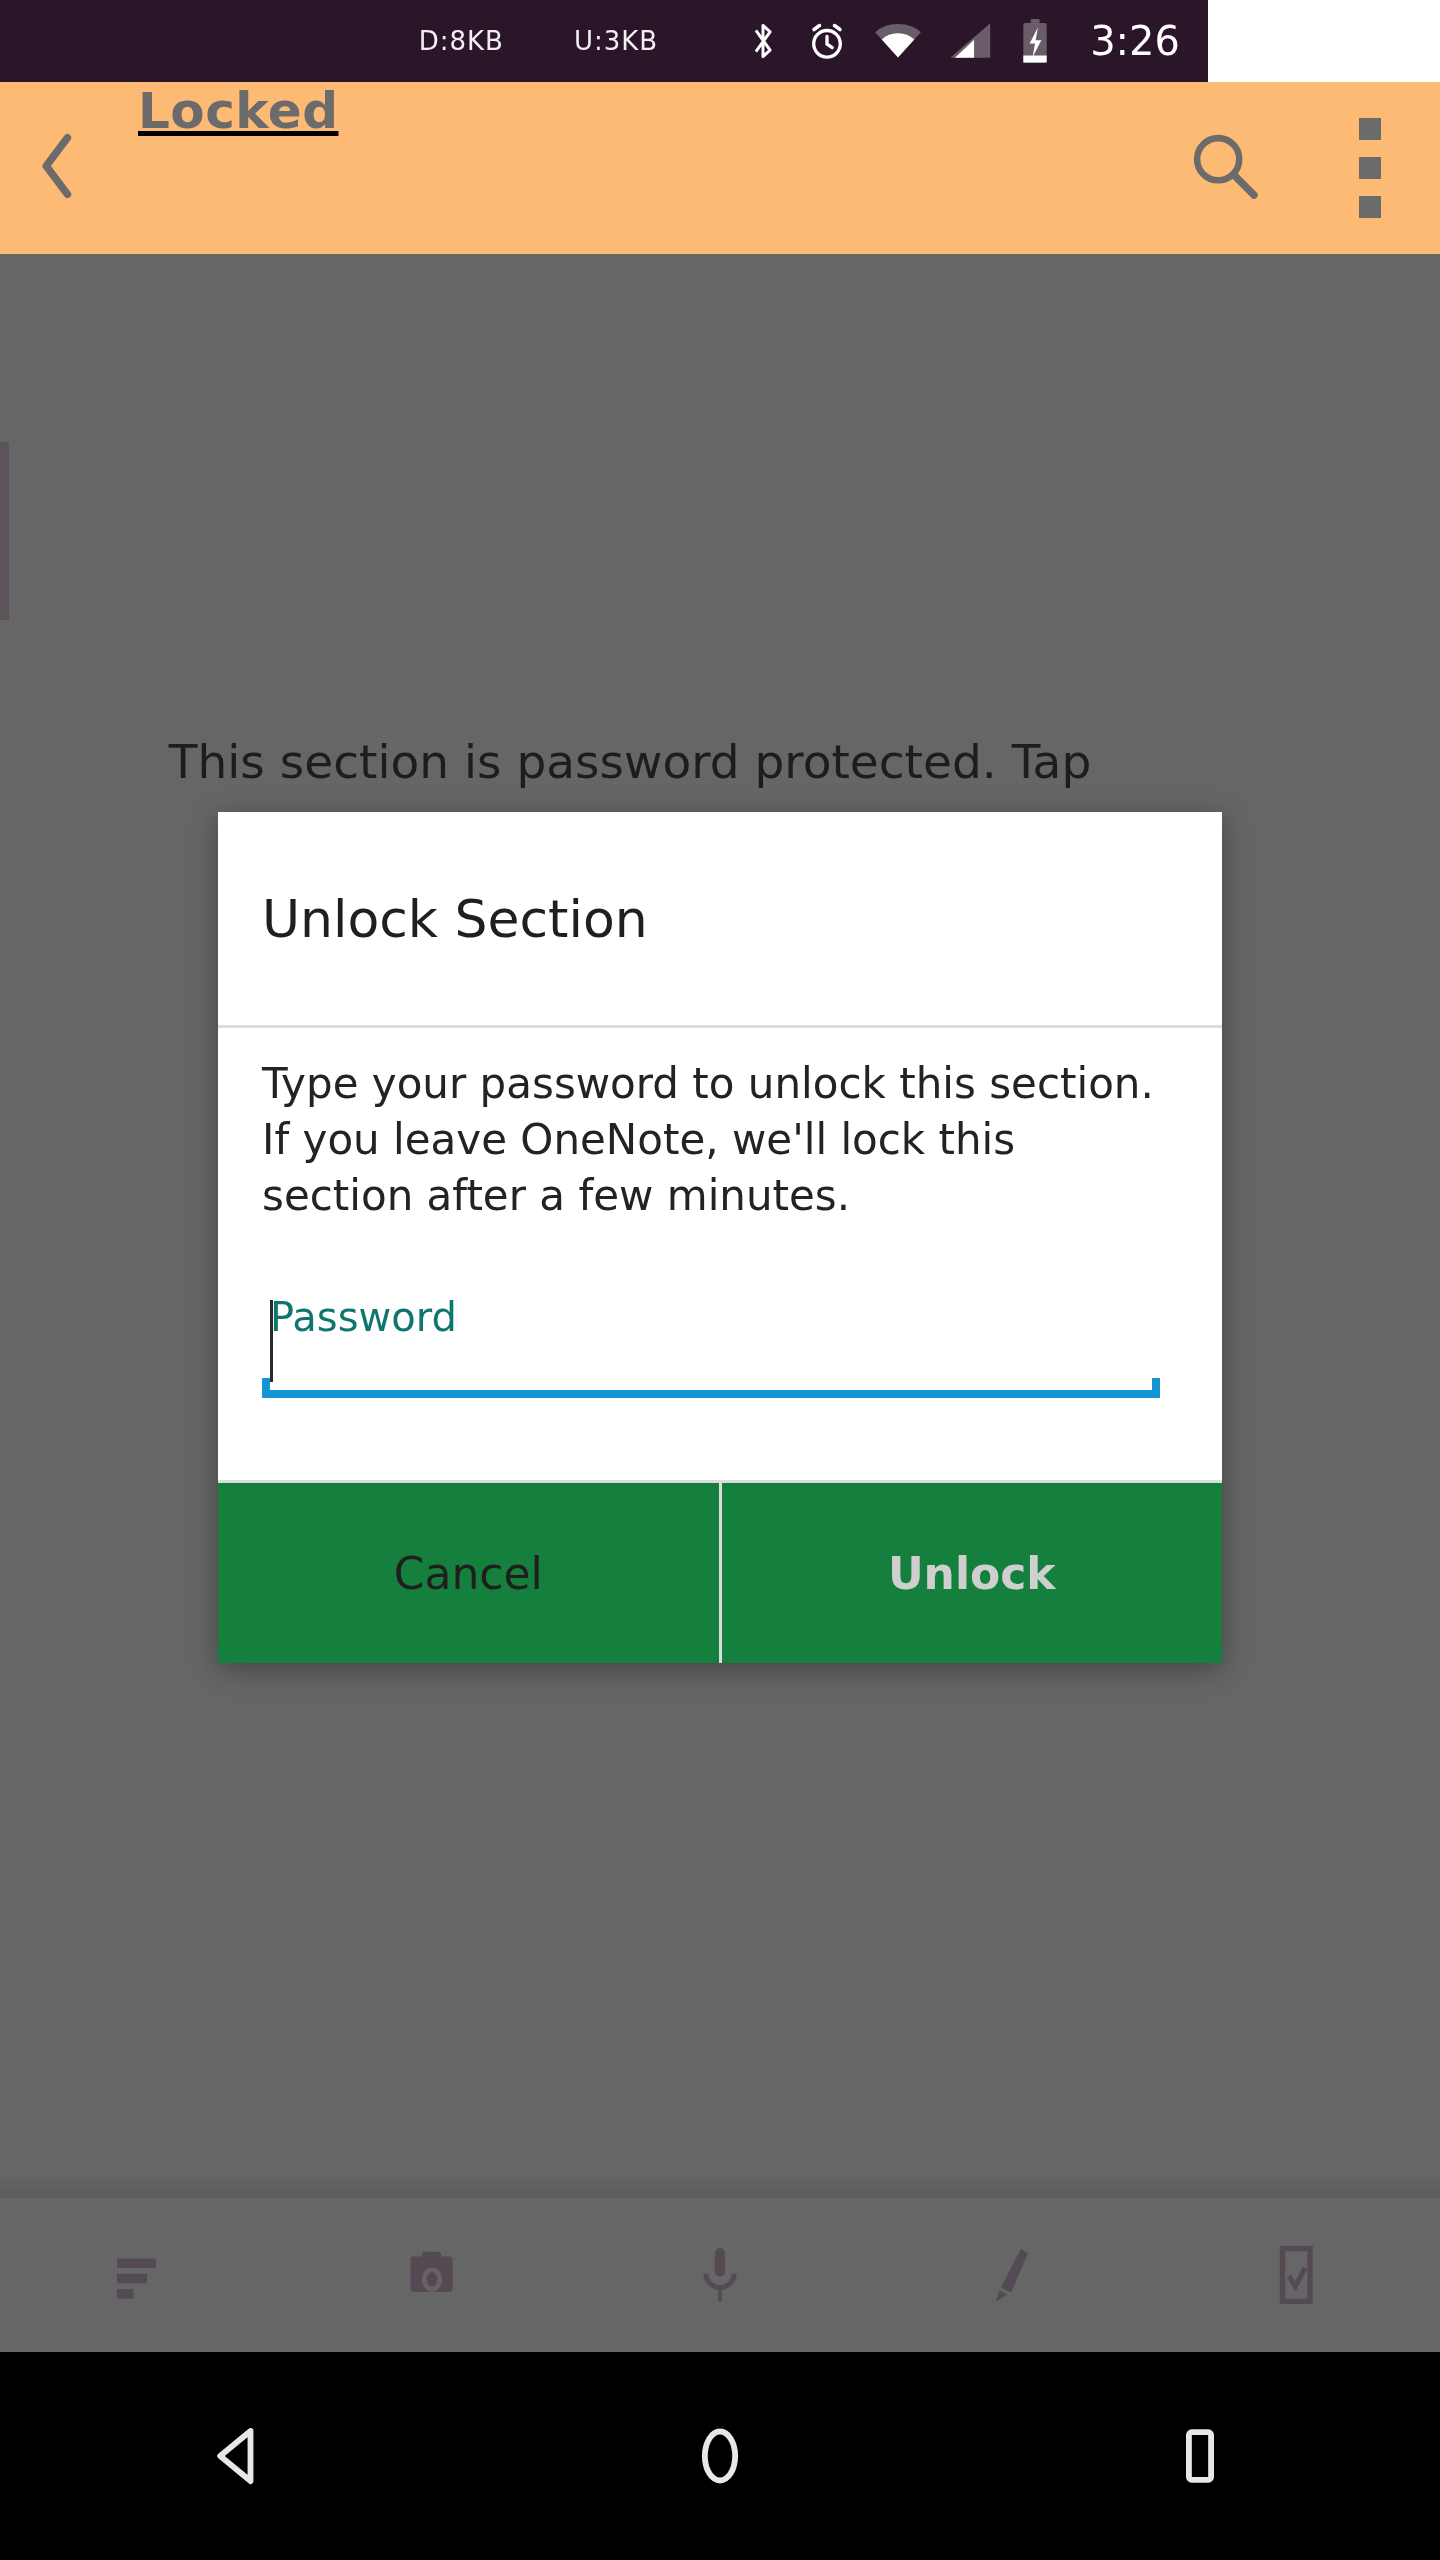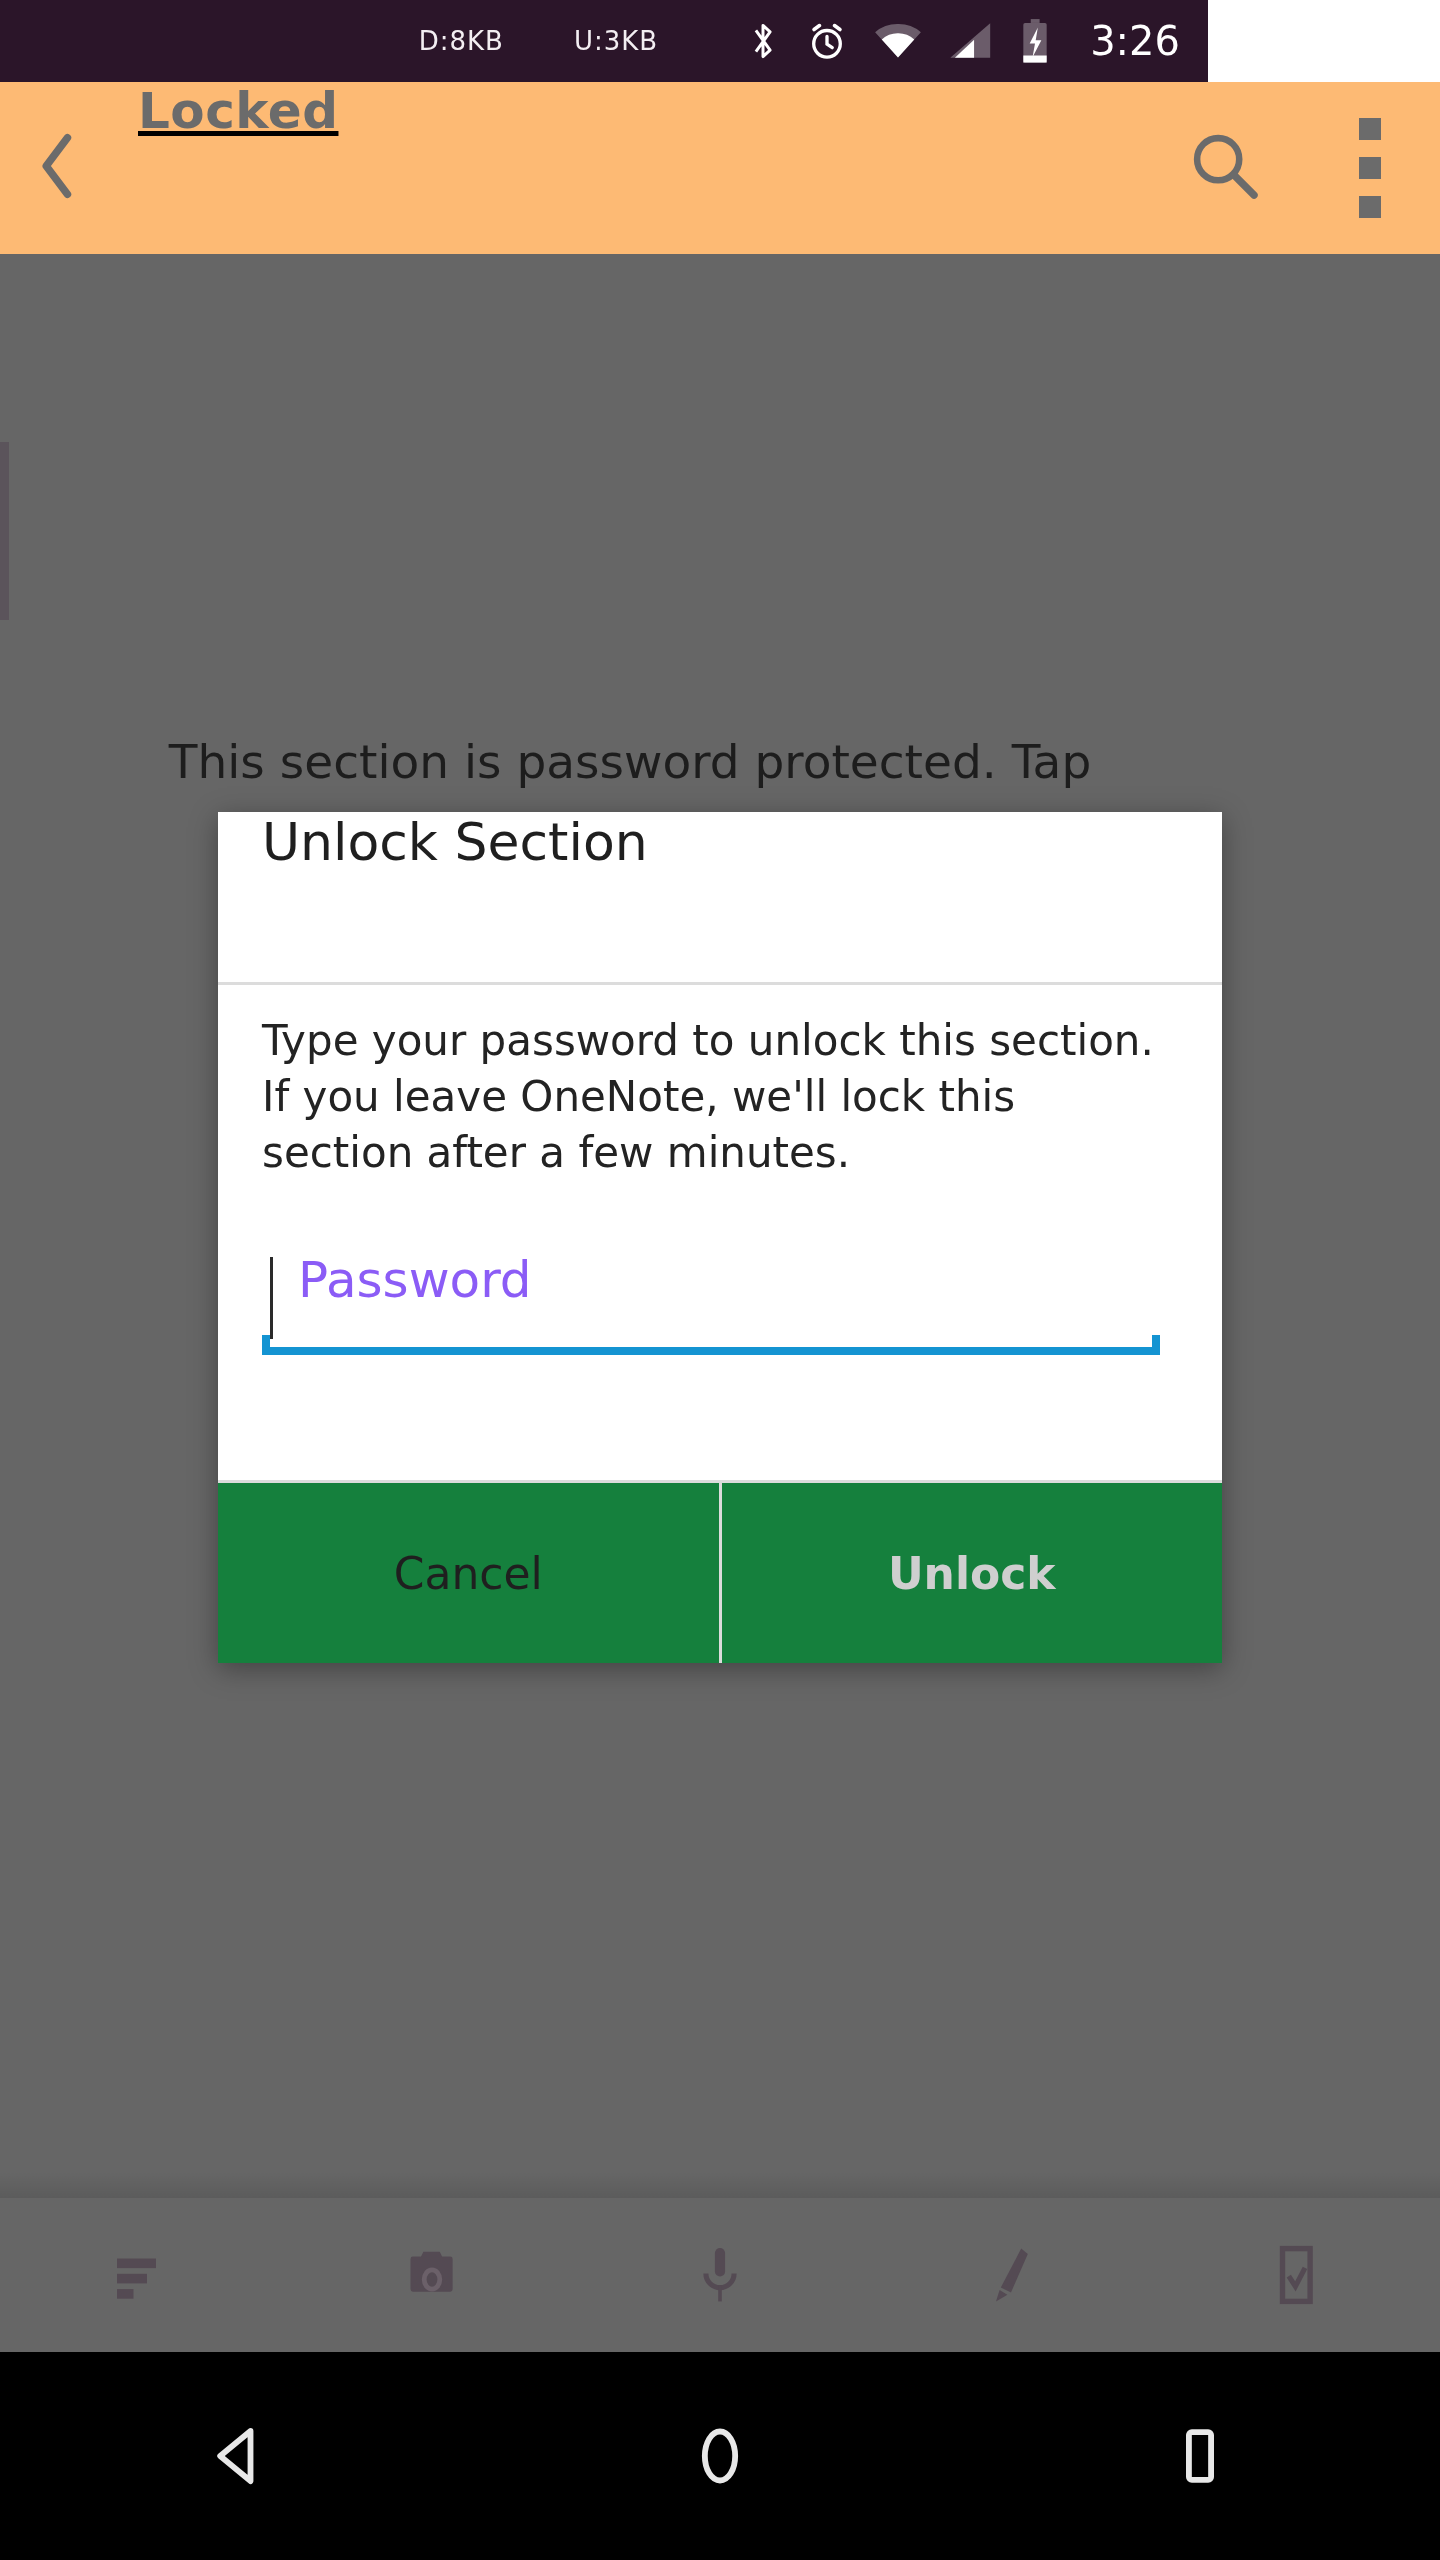"Unlock Section" #dialog-title-area { align-items: flex-start -> center; height: 173px -> 216px }
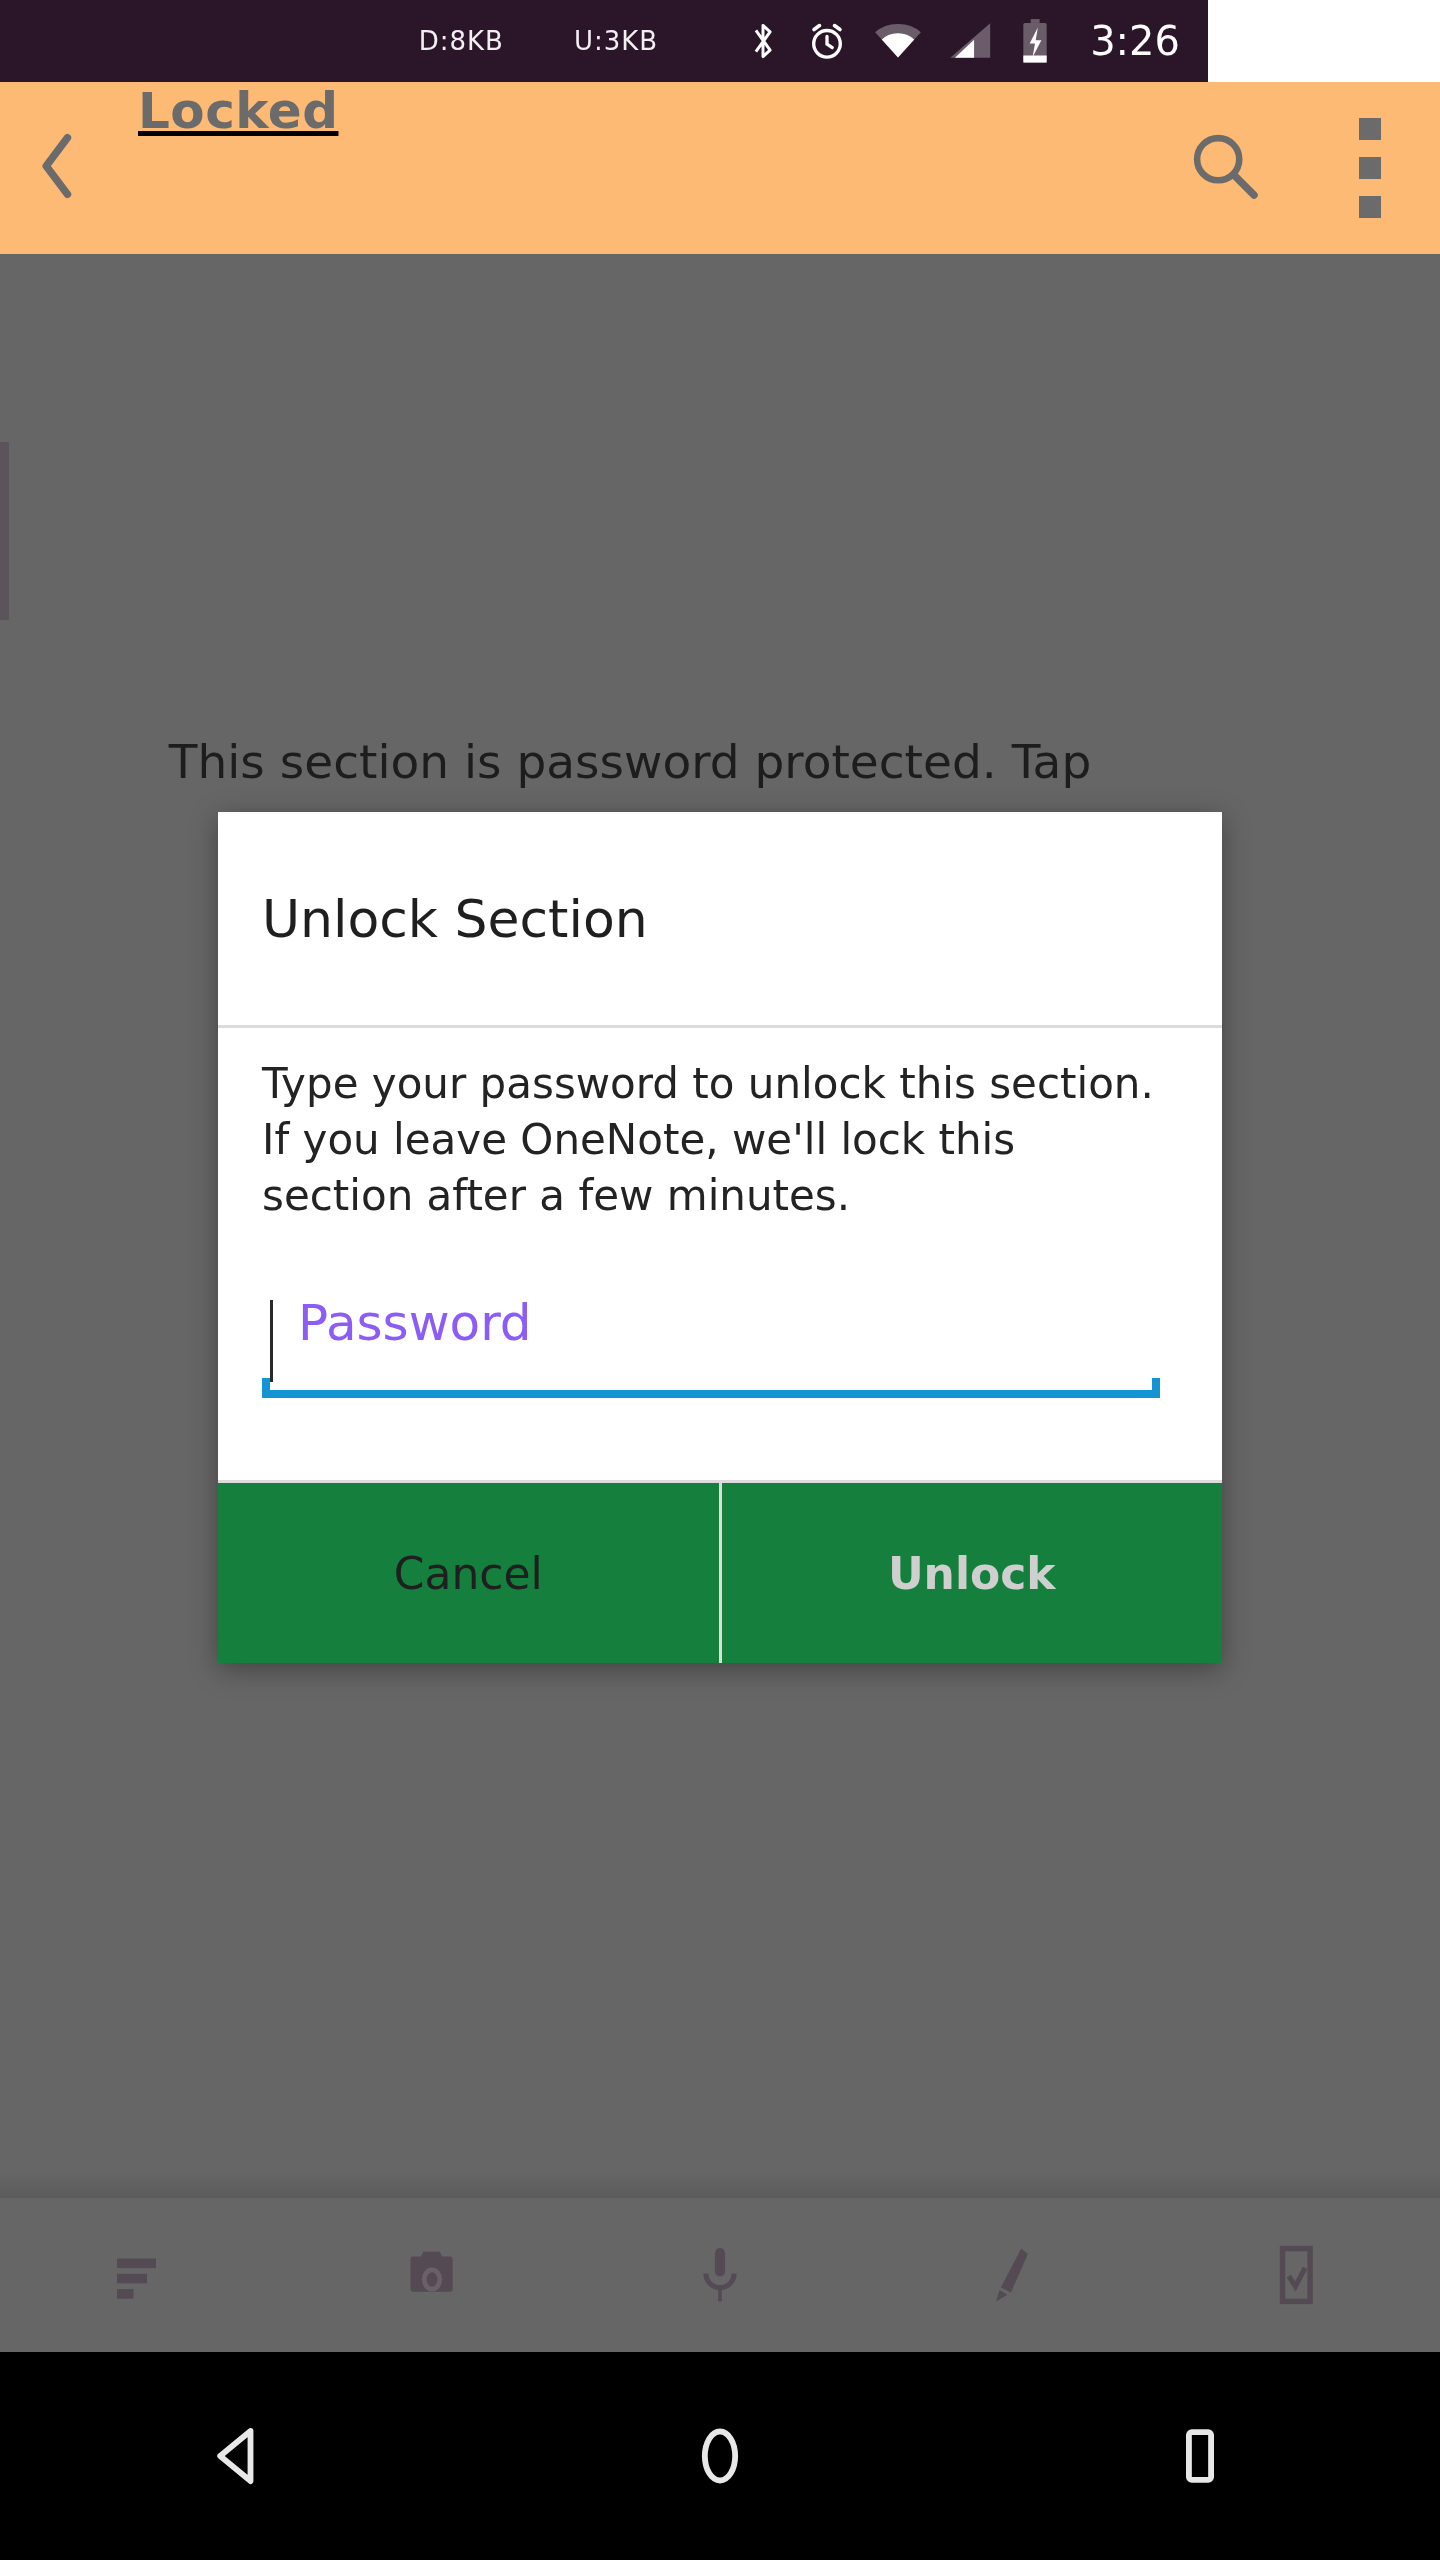"Password" #password-placeholder { color: #8b5cf6 -> #0f766e; font-size: 50px -> 40px; left: 36px -> 8px }
